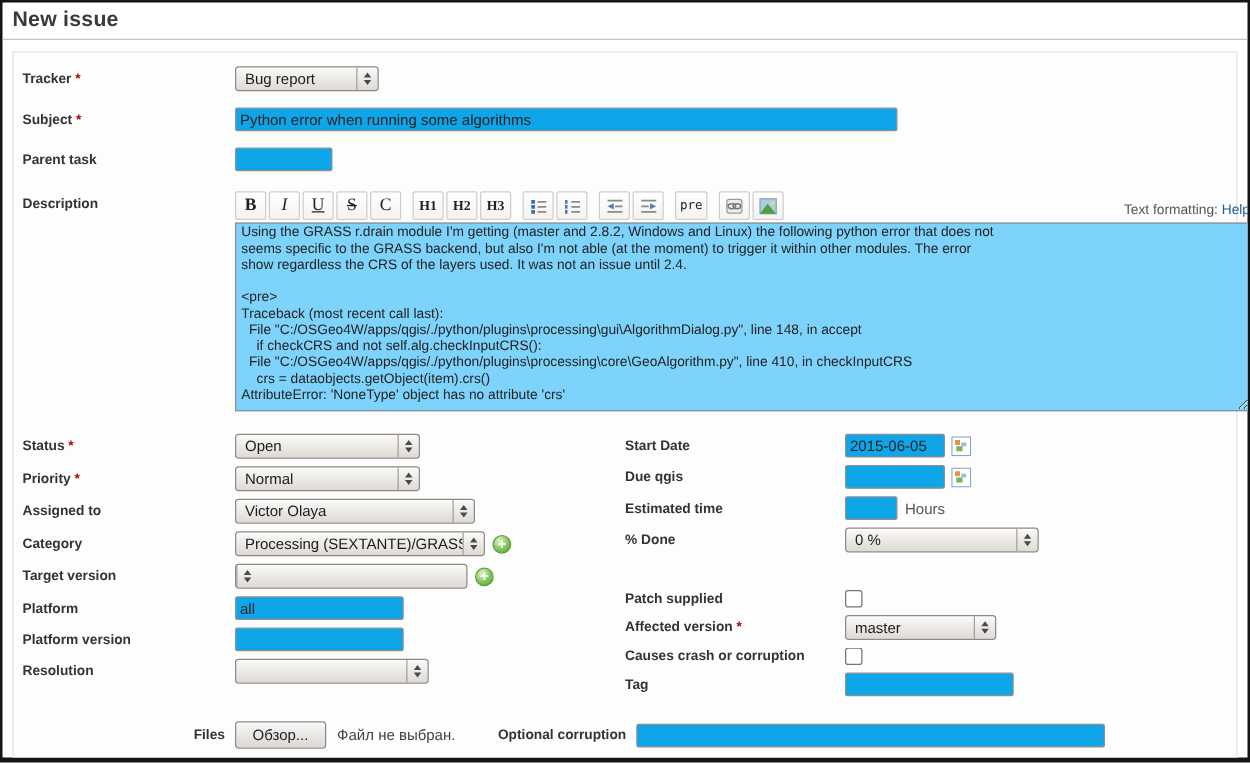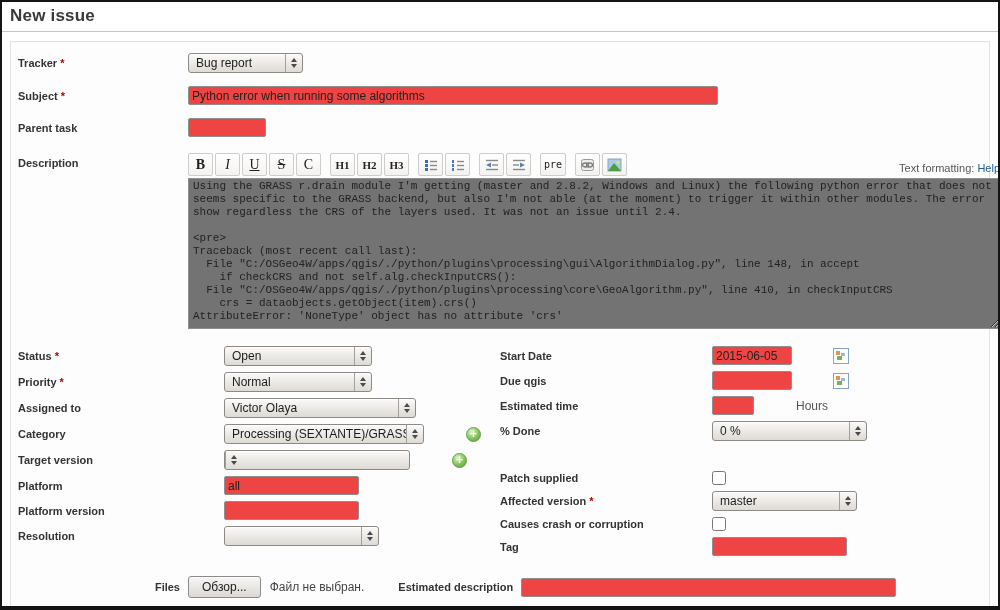"Python error when running some" input[type=text] { background: #ef4444 -> #0ea5e9 }
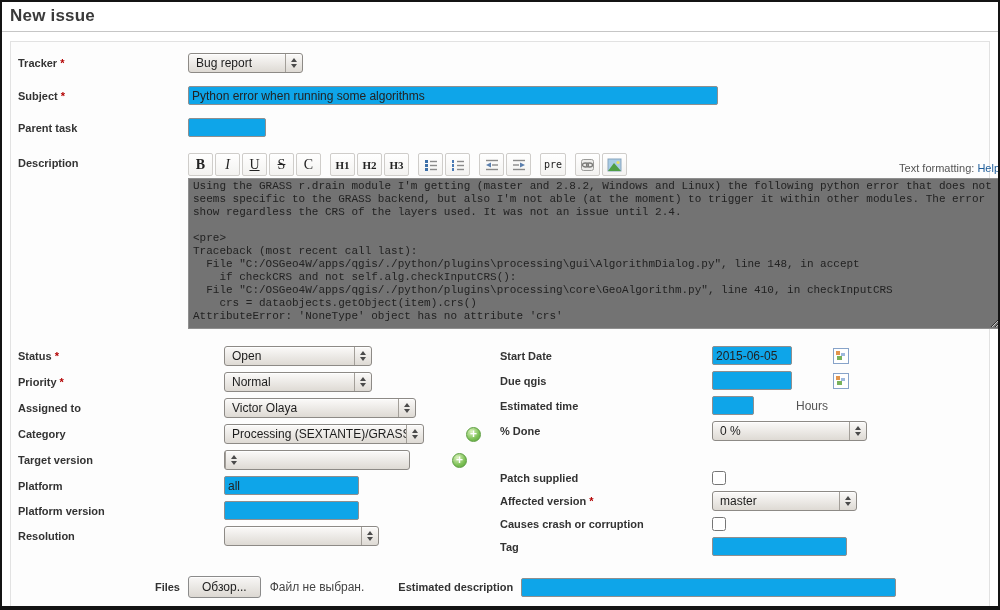"Using the GRASS r.drain module" textarea.desc { background: #737373 -> #7dd3fc; font-family: Liberation Mono, monospace -> Liberation Sans, sans-serif }
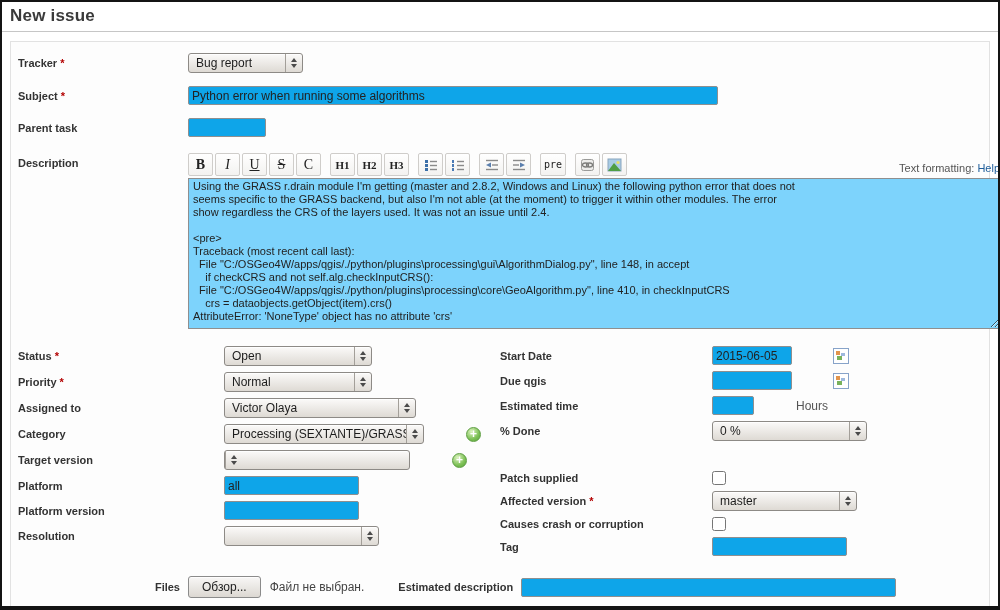"Status *" .row.compact { gap: 36px -> none }
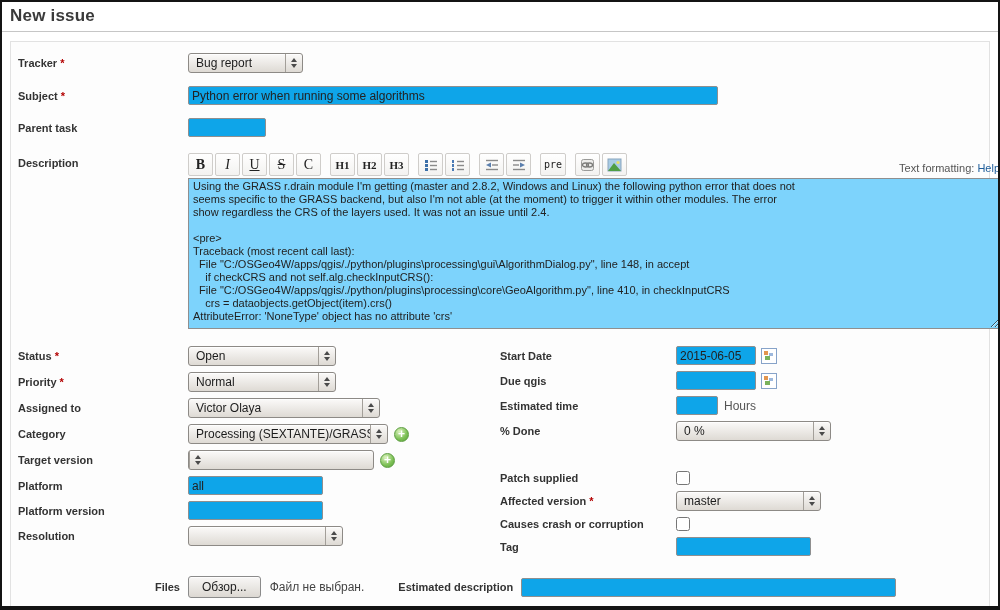"master" .w145 { width: 145px -> 121px }
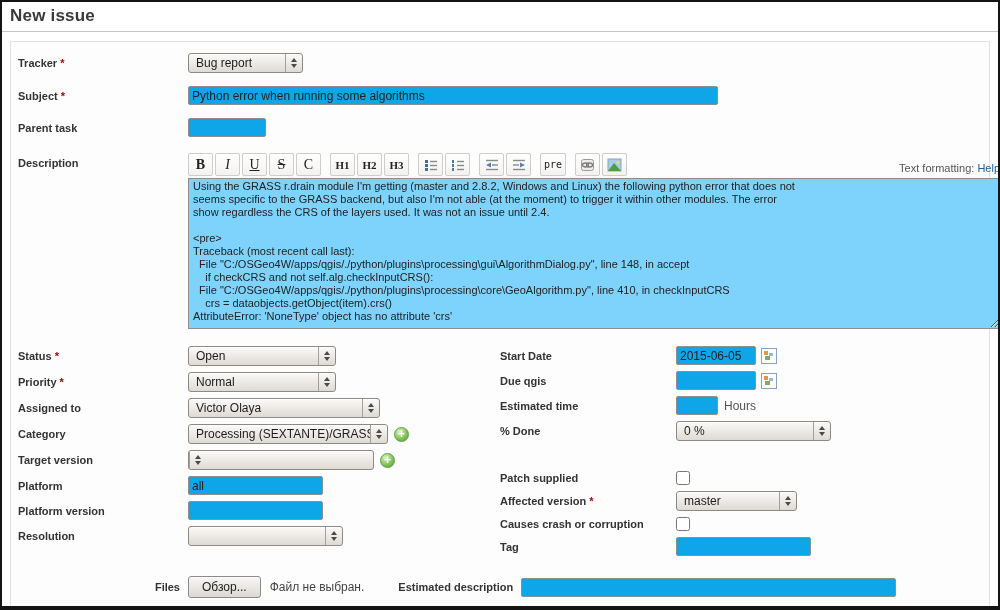"Estimated description" span.opt-label { text: Estimated description -> Optional corruption }
